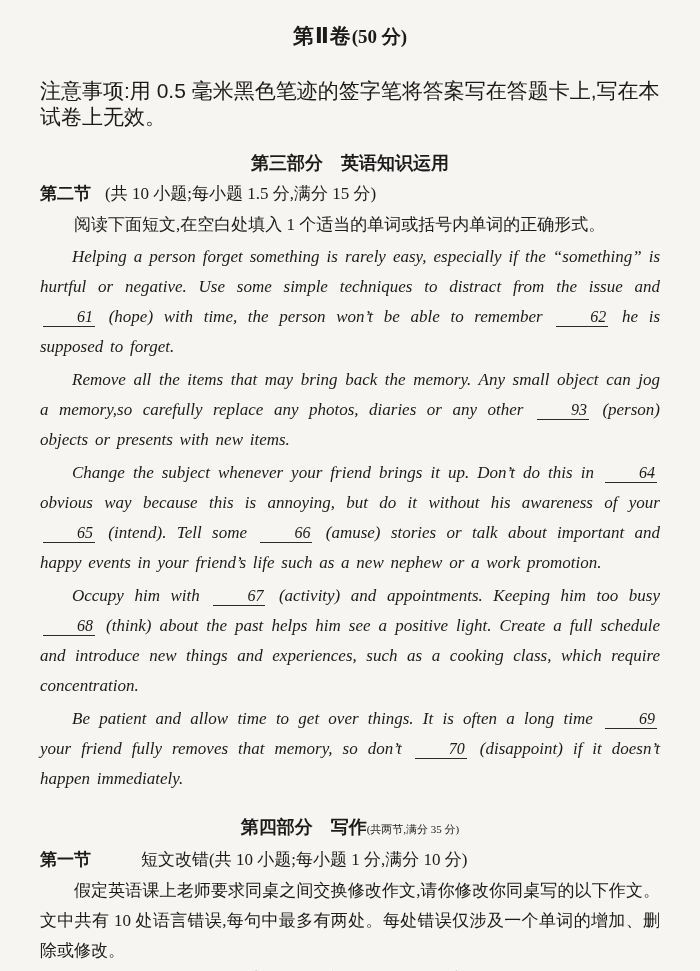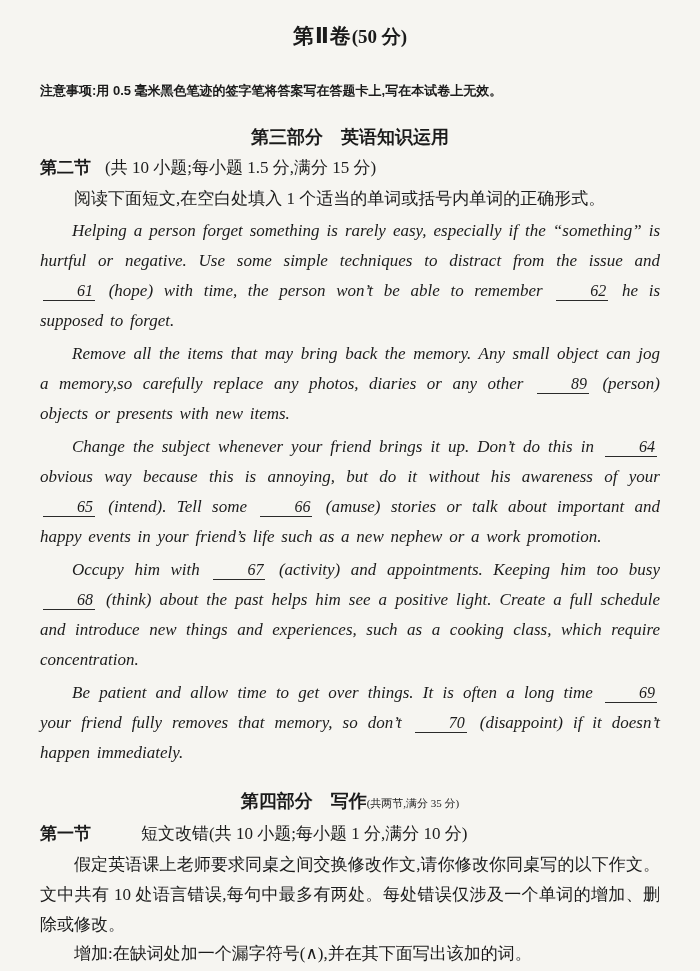"注意事项:用 0.5 毫米黑色笔迹的签字笔将答案写在答题卡上,写在本试卷上无效。" .notice { font-size: 13px -> 21px; font-weight: bold -> normal }
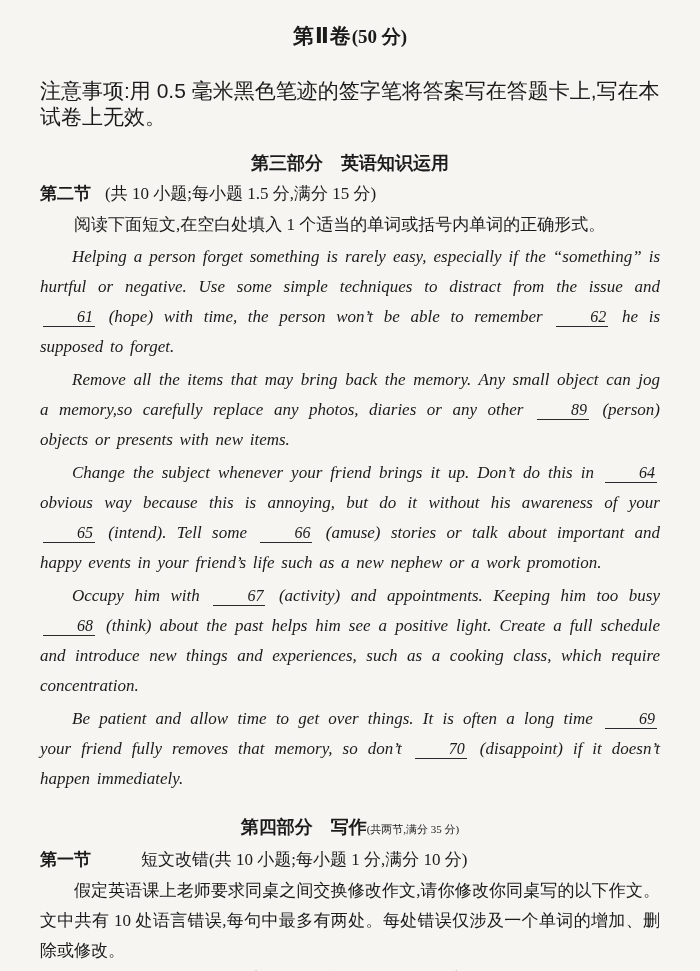"89" span.blank { text: 89 -> 93 }
